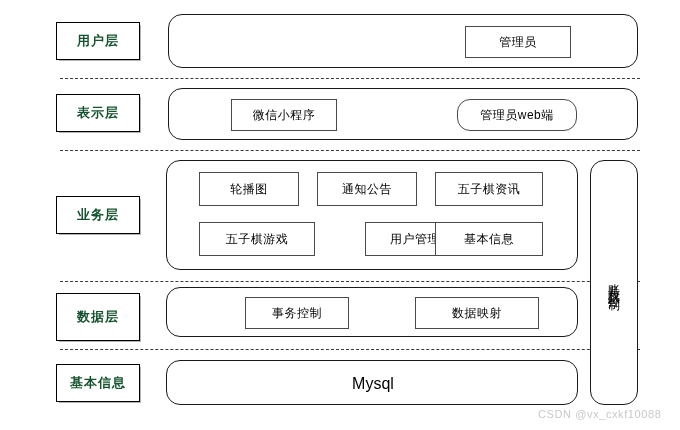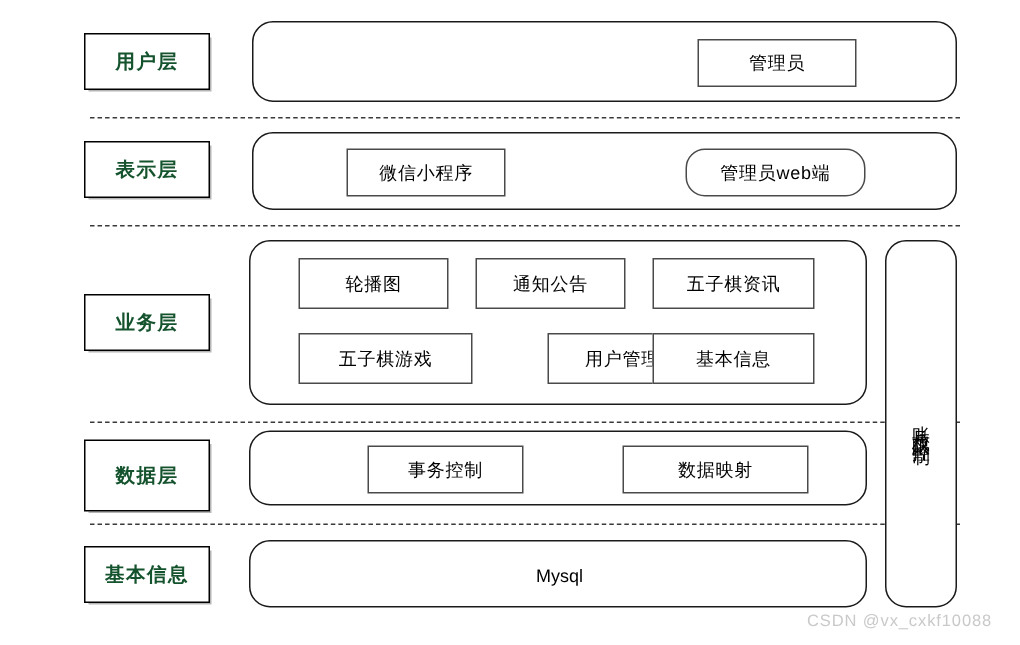"Mysql" .plain-text { font-size: 12px -> 16px }
